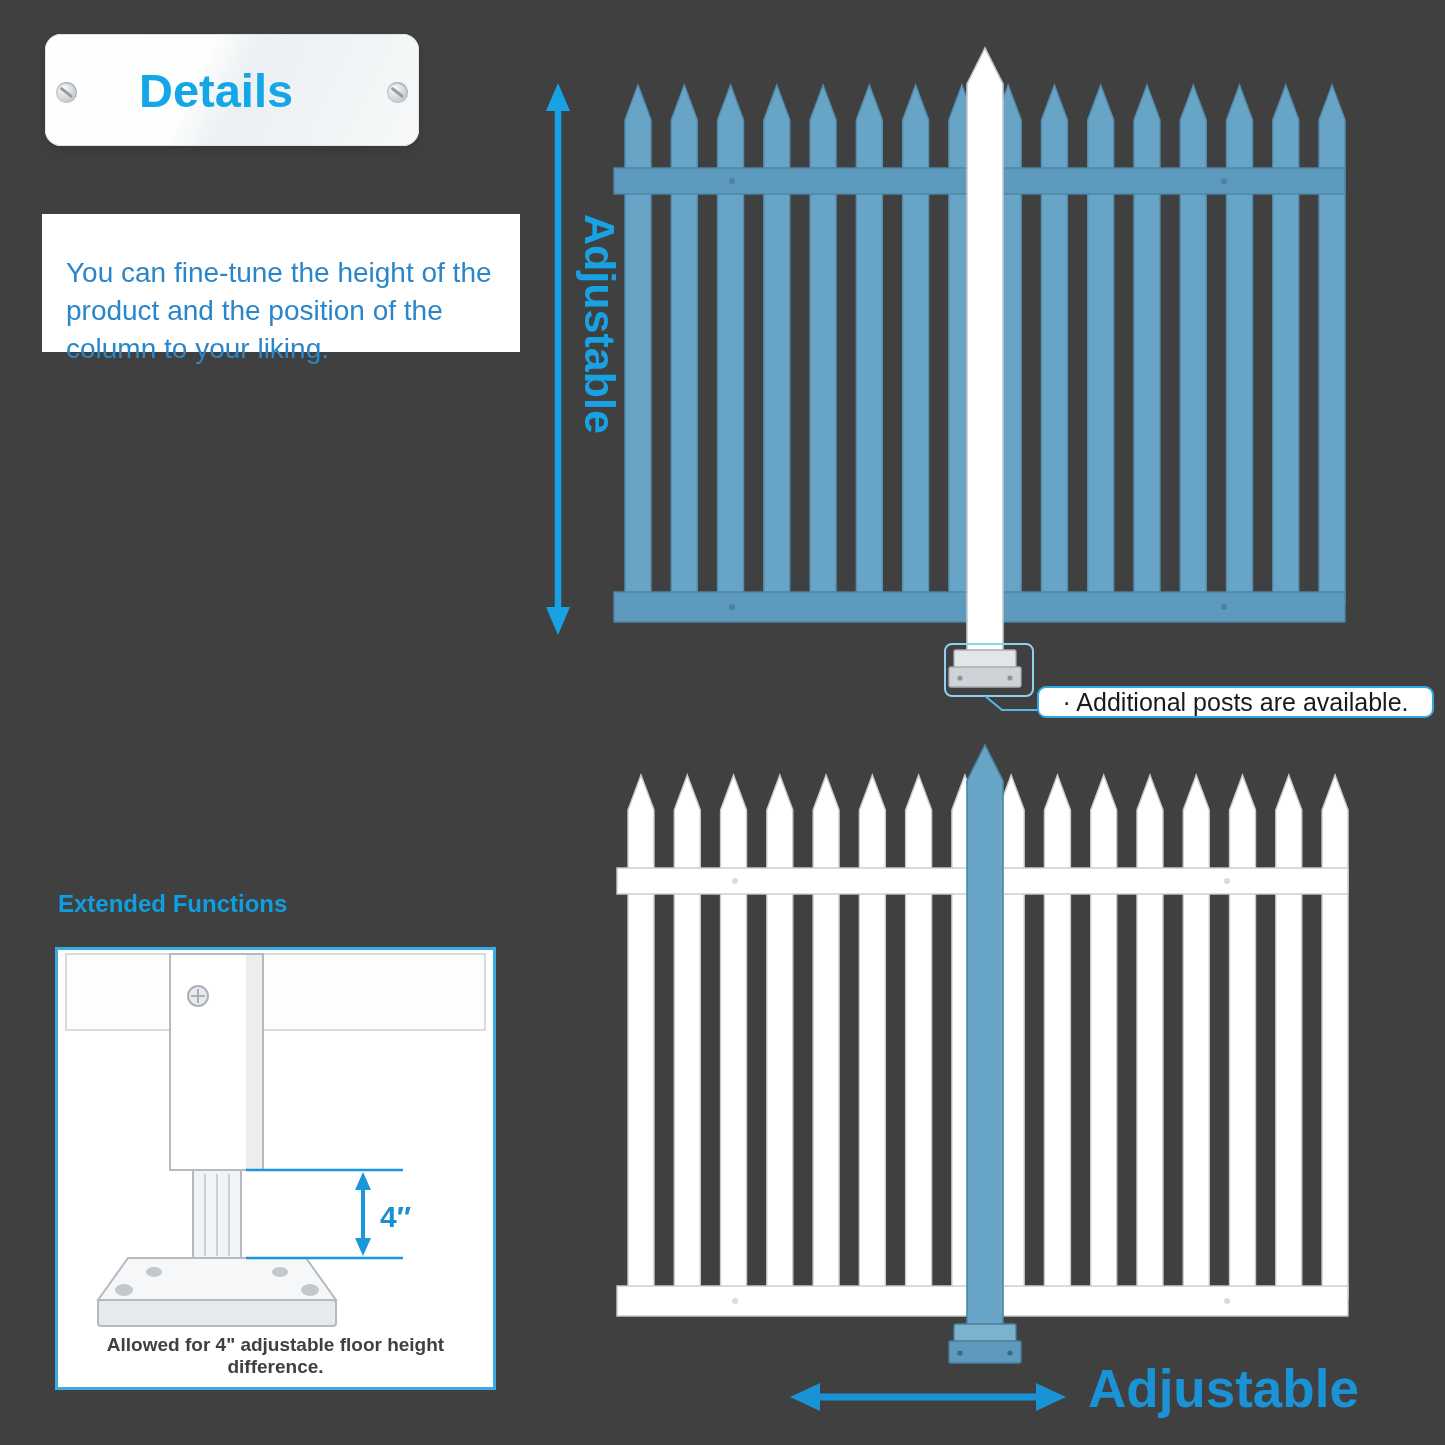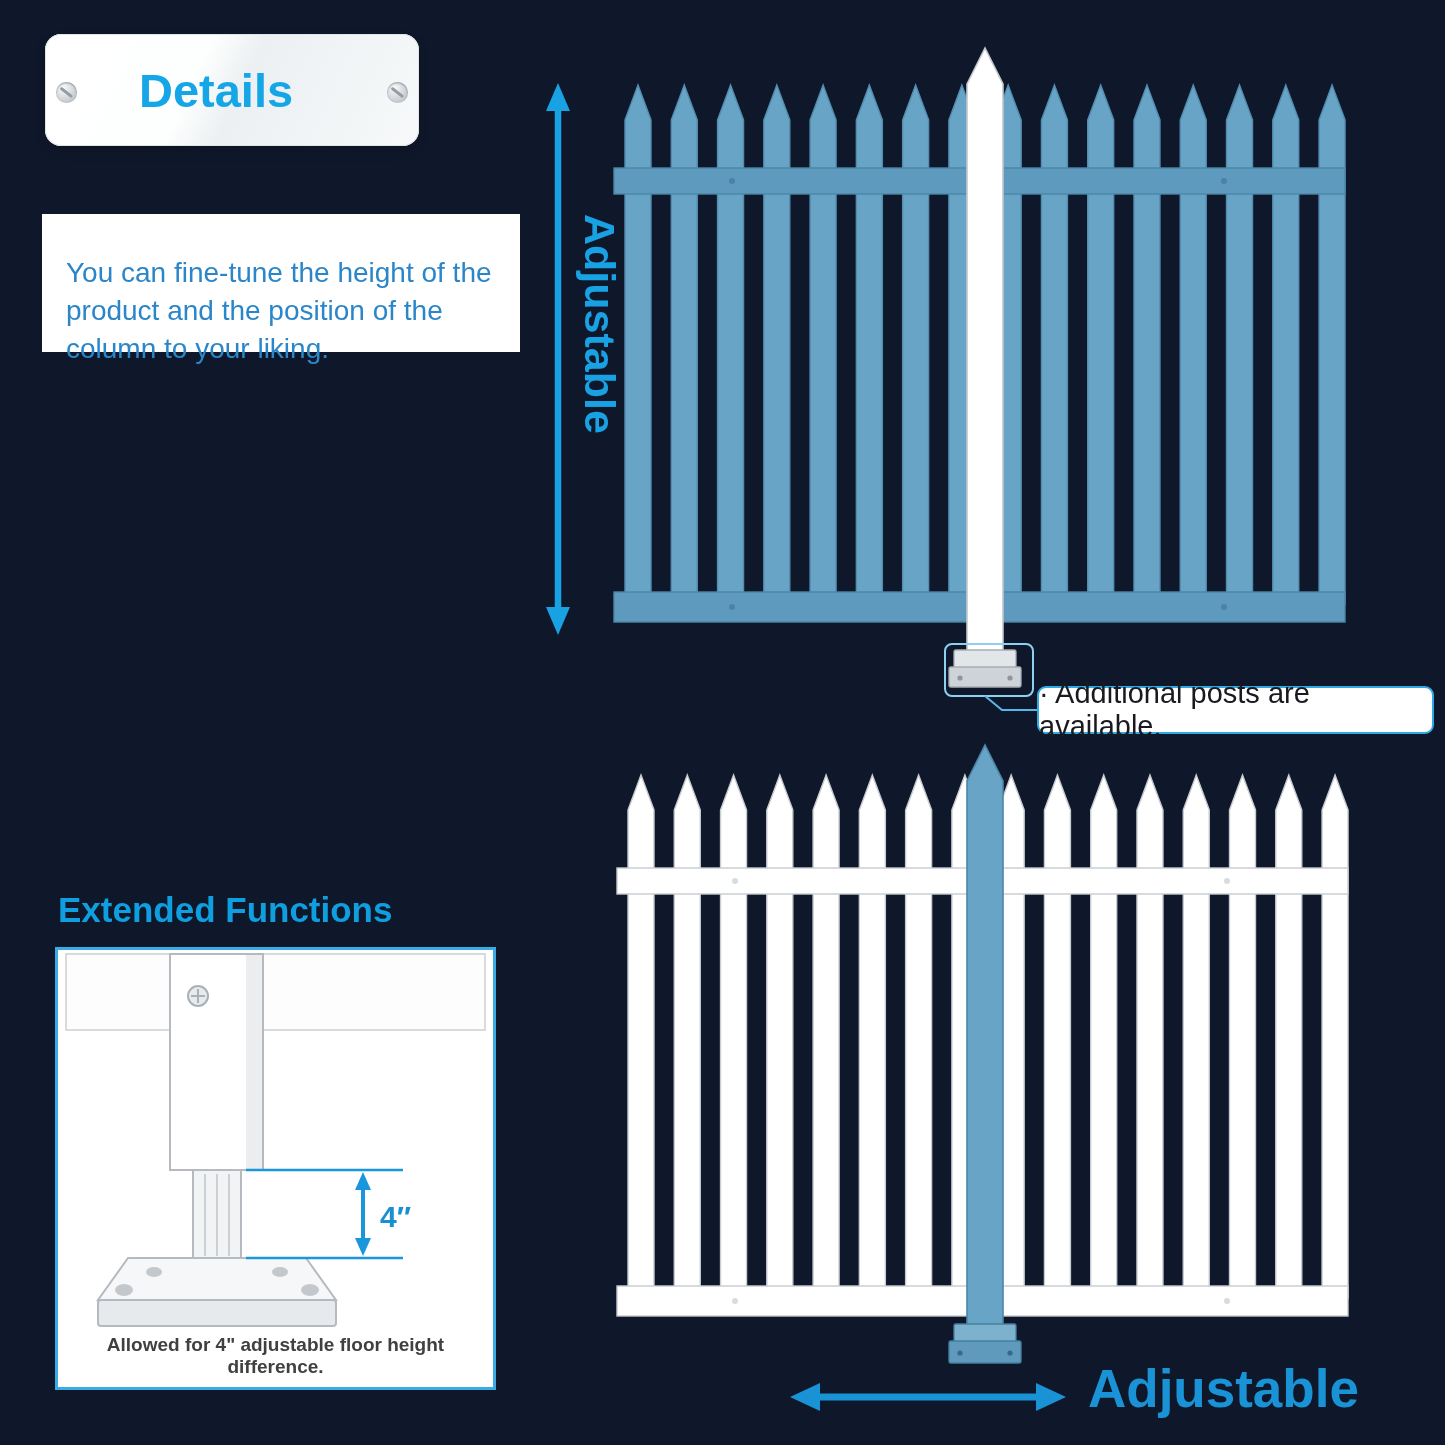"Details" .canvas { background: #0f172a -> #404040 }
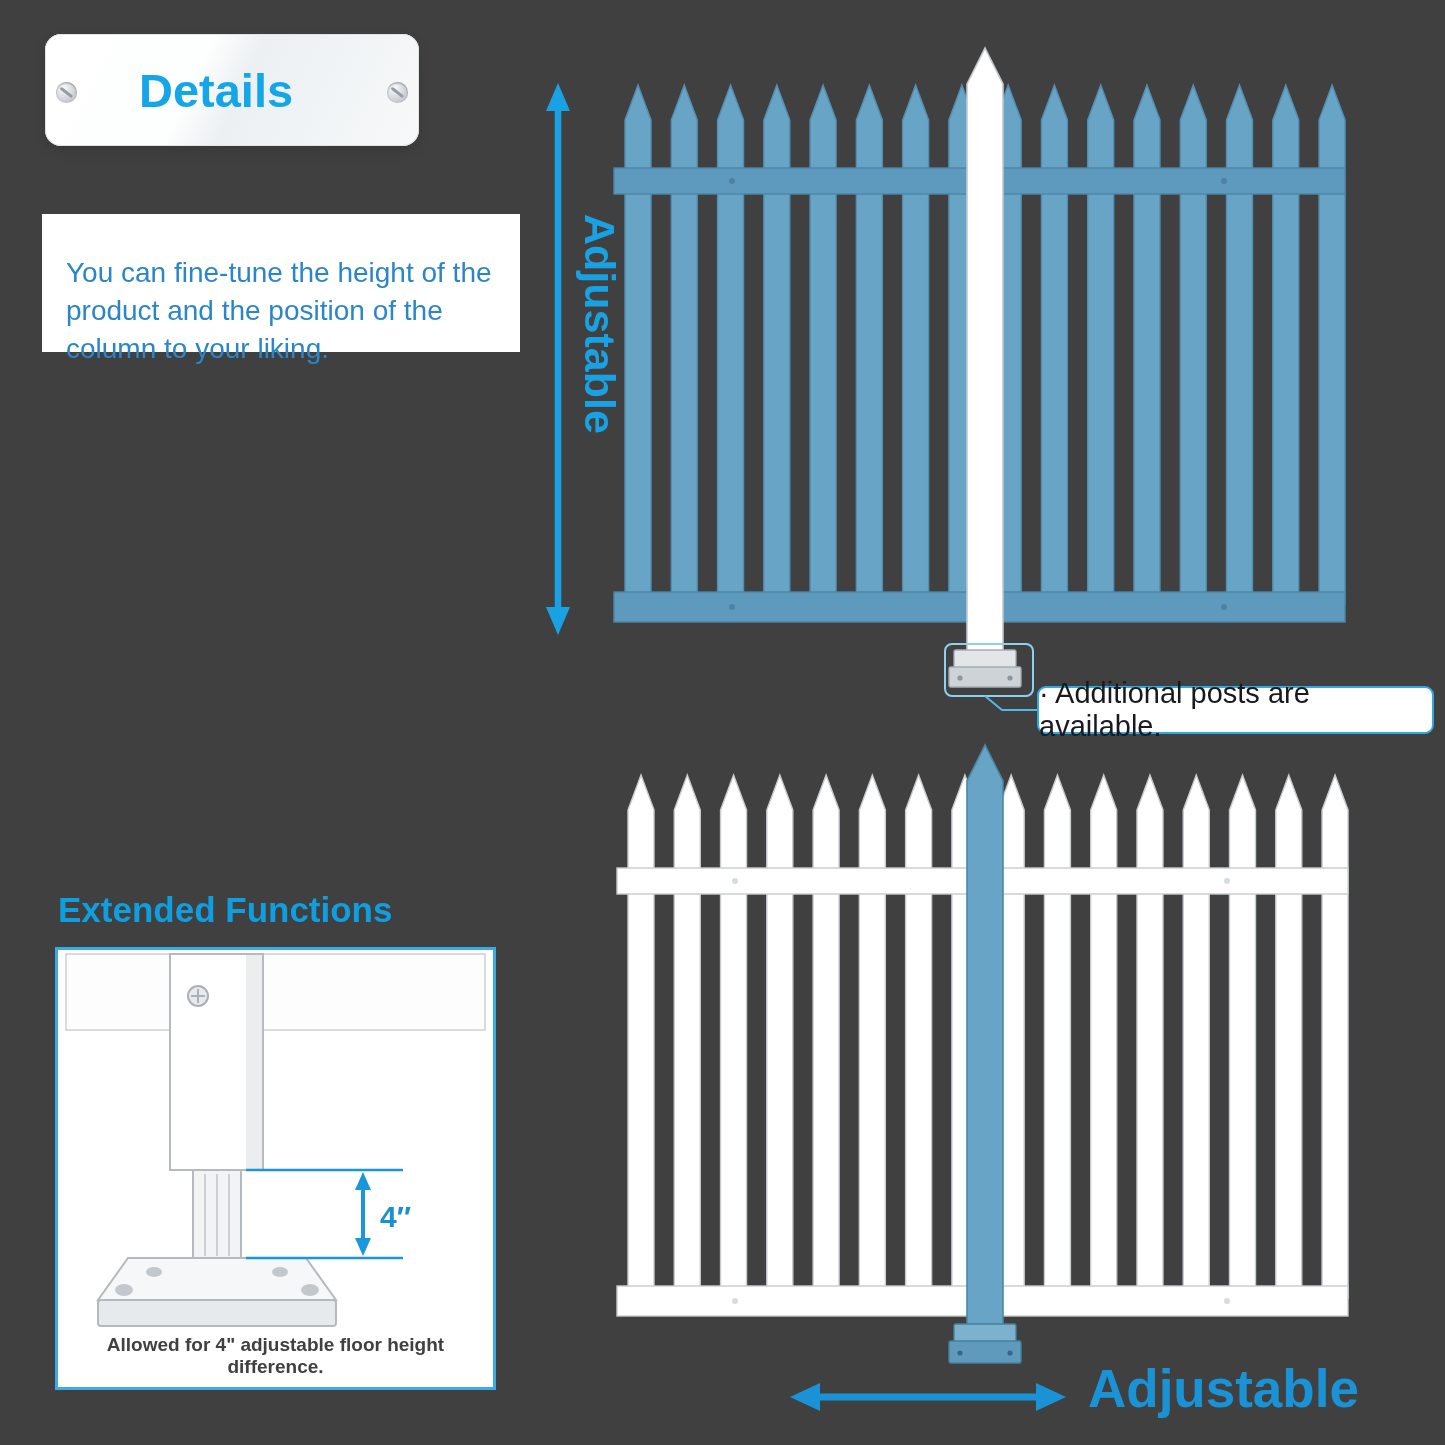"· Additional posts are available." .callout { font-size: 29px -> 25px; height: 48px -> 32px }
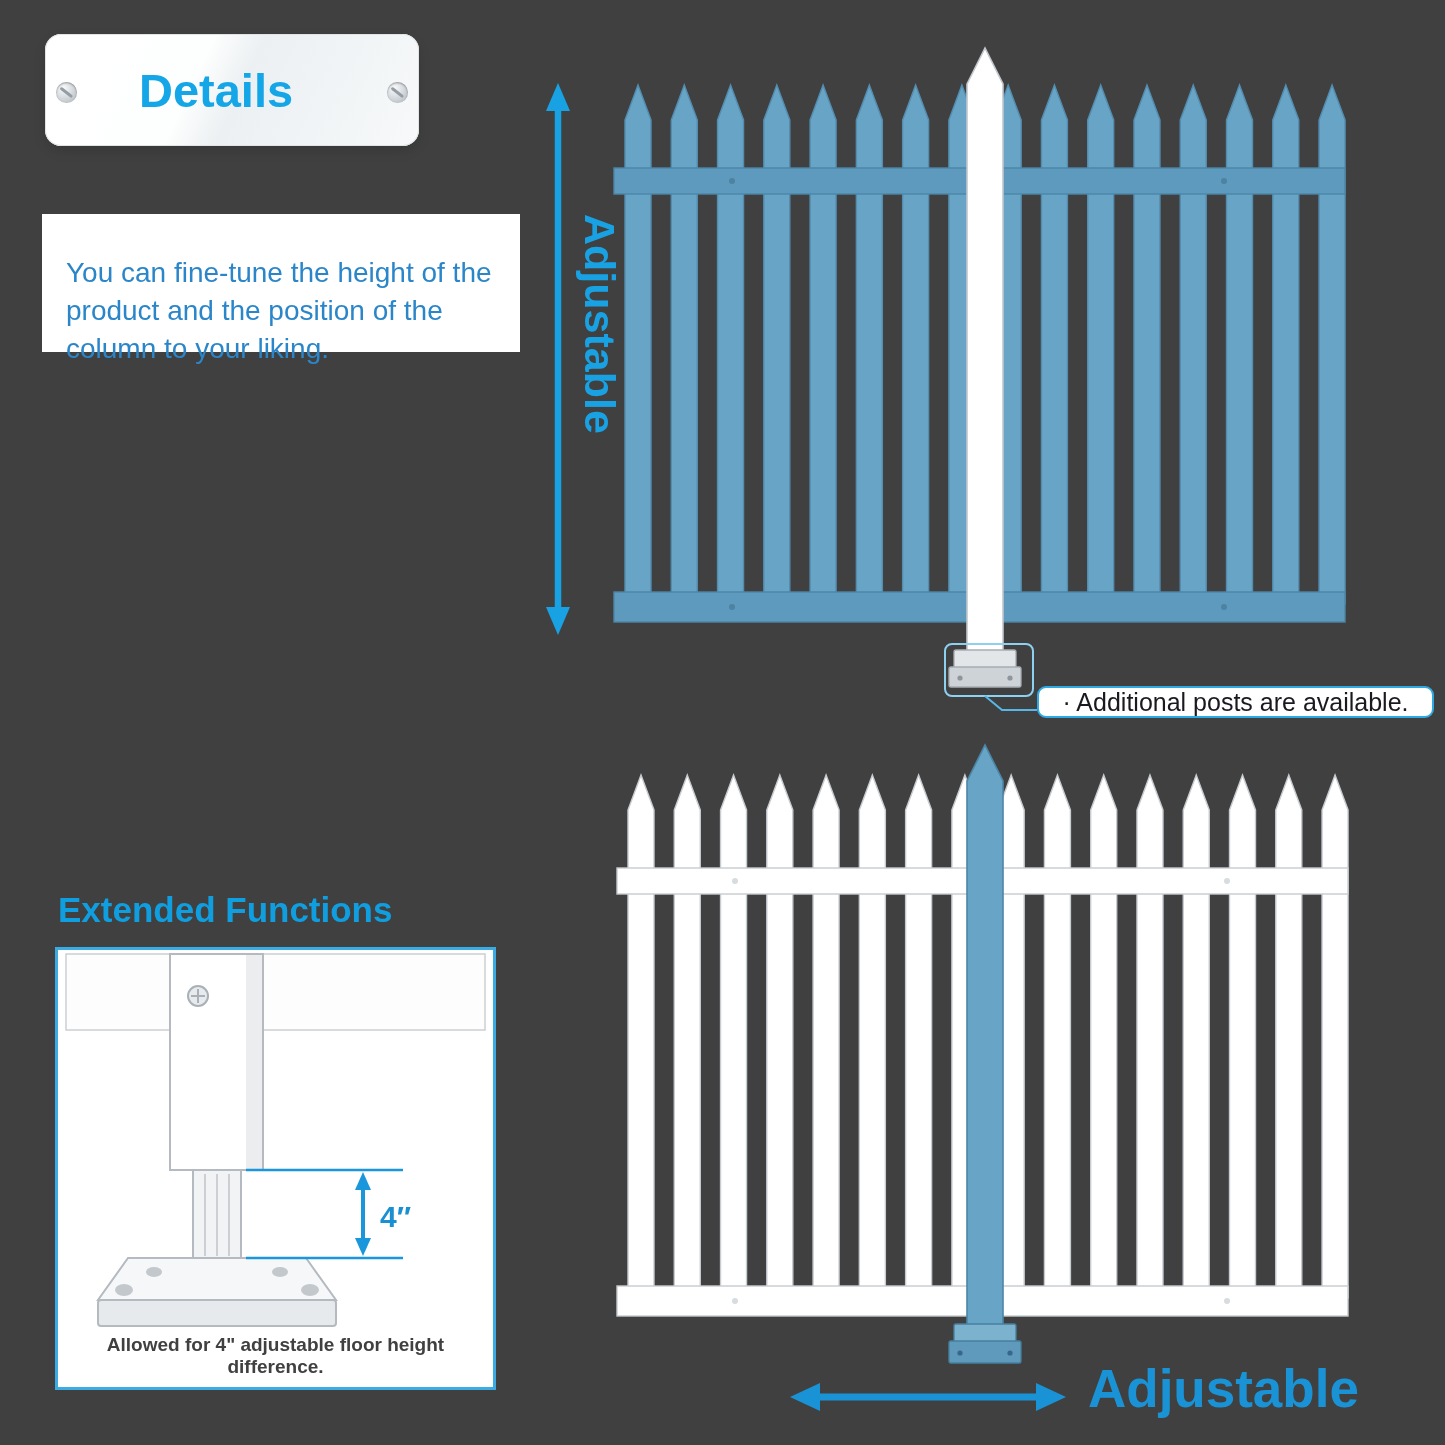"Extended Functions" .ef-heading { font-size: 35px -> 24px }
